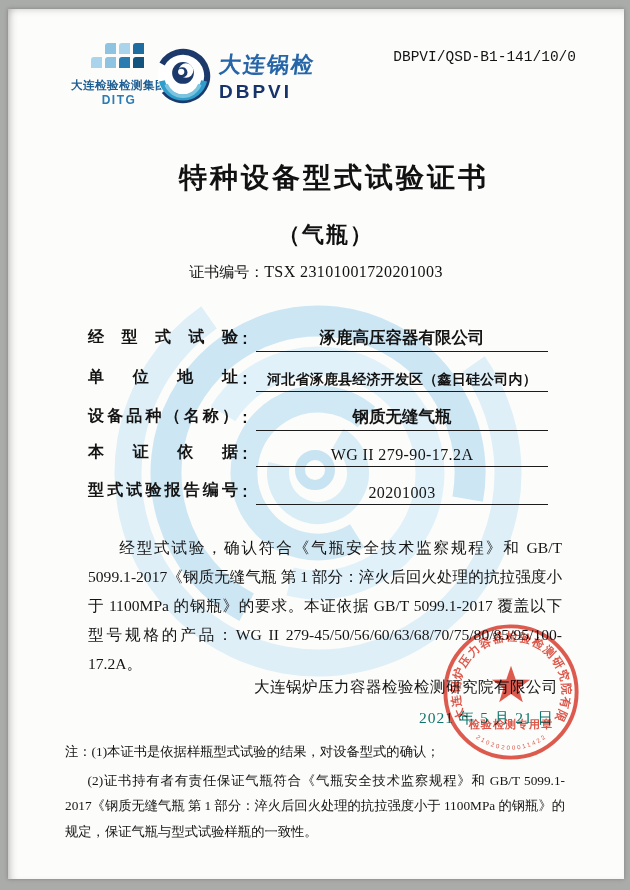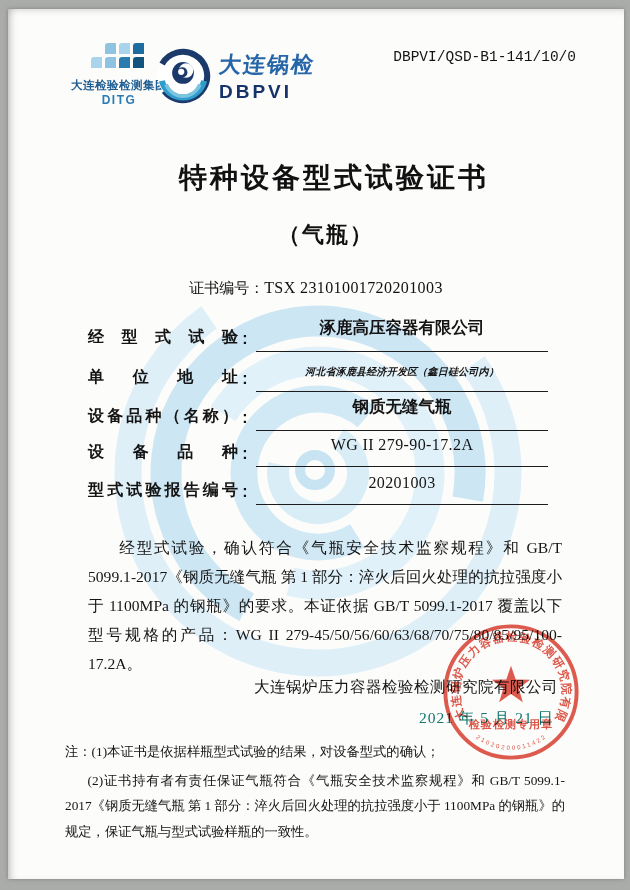"证书编号：TSX 23101001720201003" .certno { margin-top: 16px -> none }
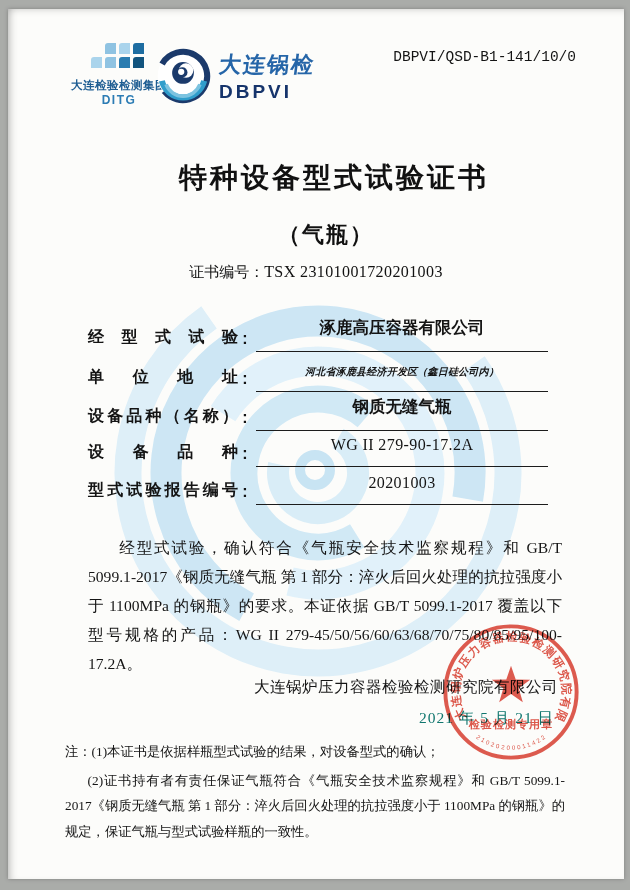"涿鹿高压容器有限公司" .fvalue { padding-bottom: 12px -> 2px }
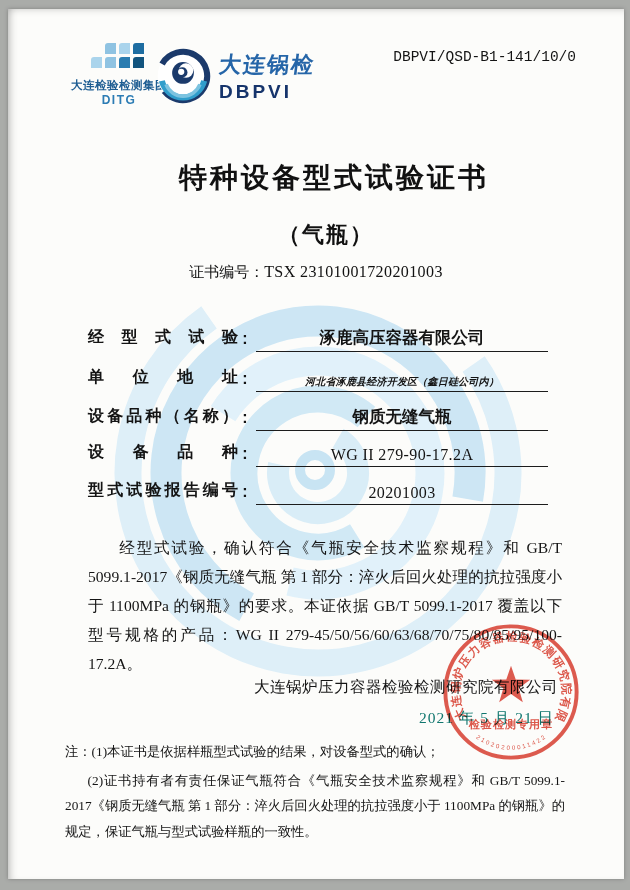"河北省涿鹿县经济开发区（鑫日硅公司内）" .fvalue.cn.long { font-size: 10px -> 14px; font-style: italic -> none }
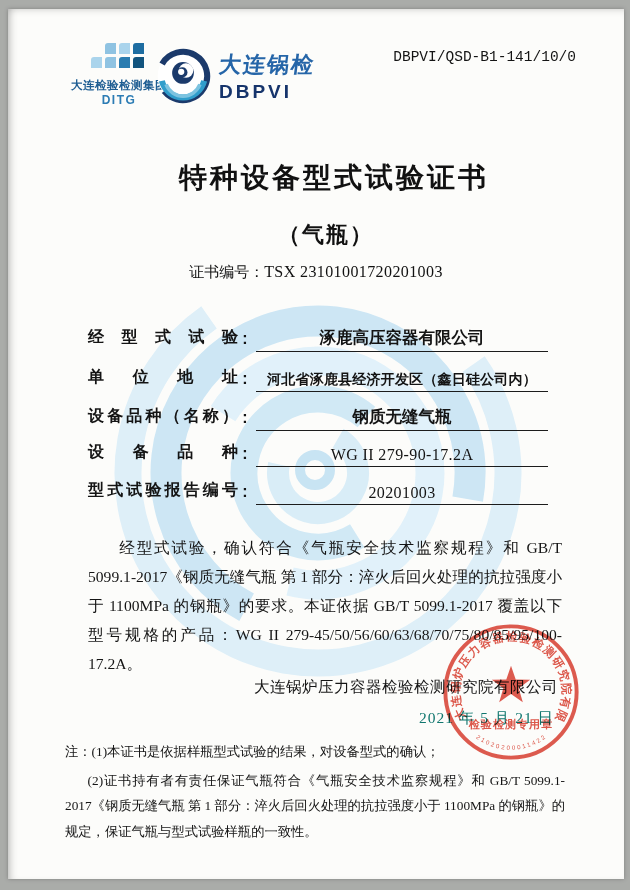"设备品种" span.flabel { text: 设备品种 -> 本证依据 }
